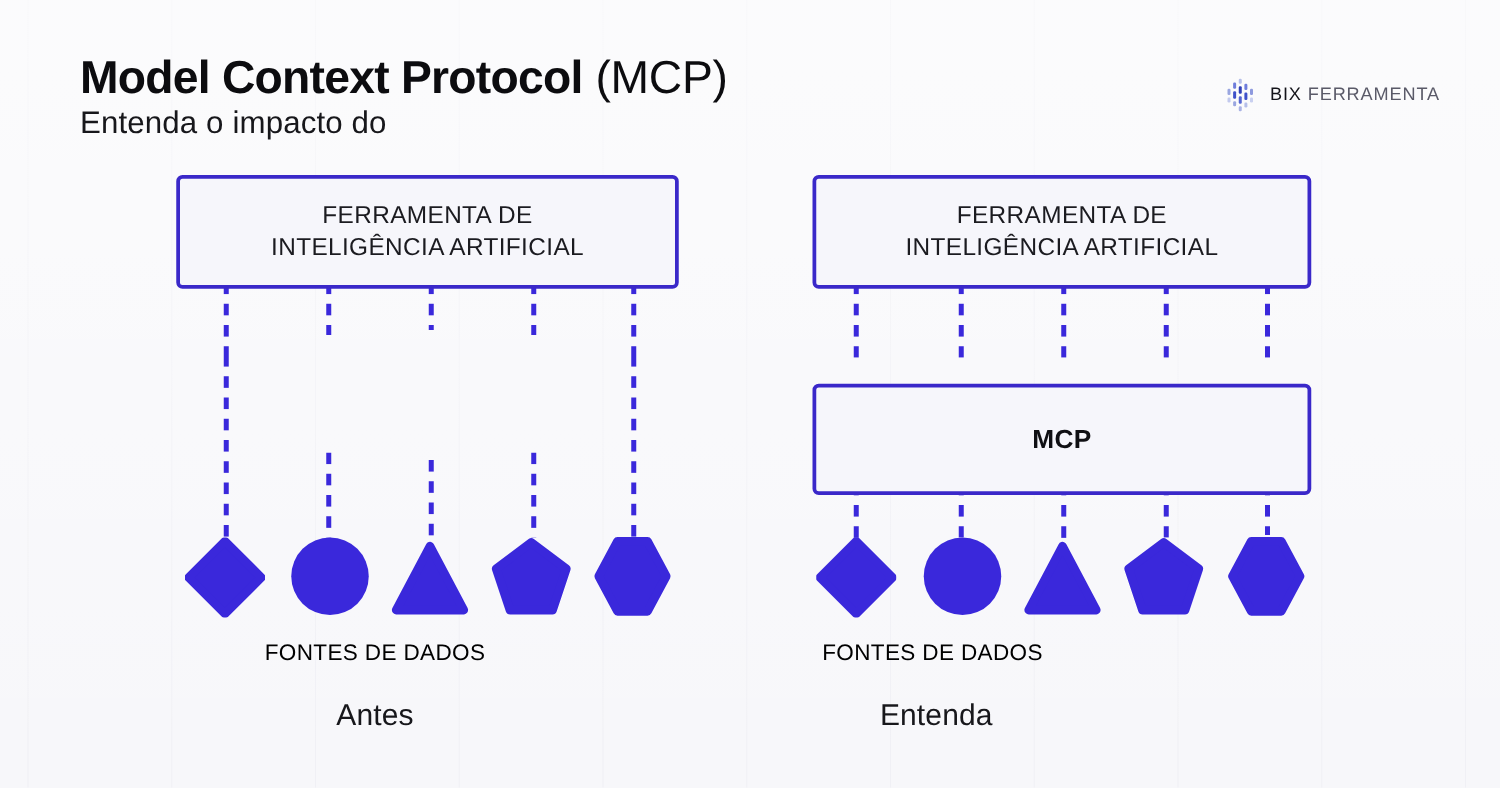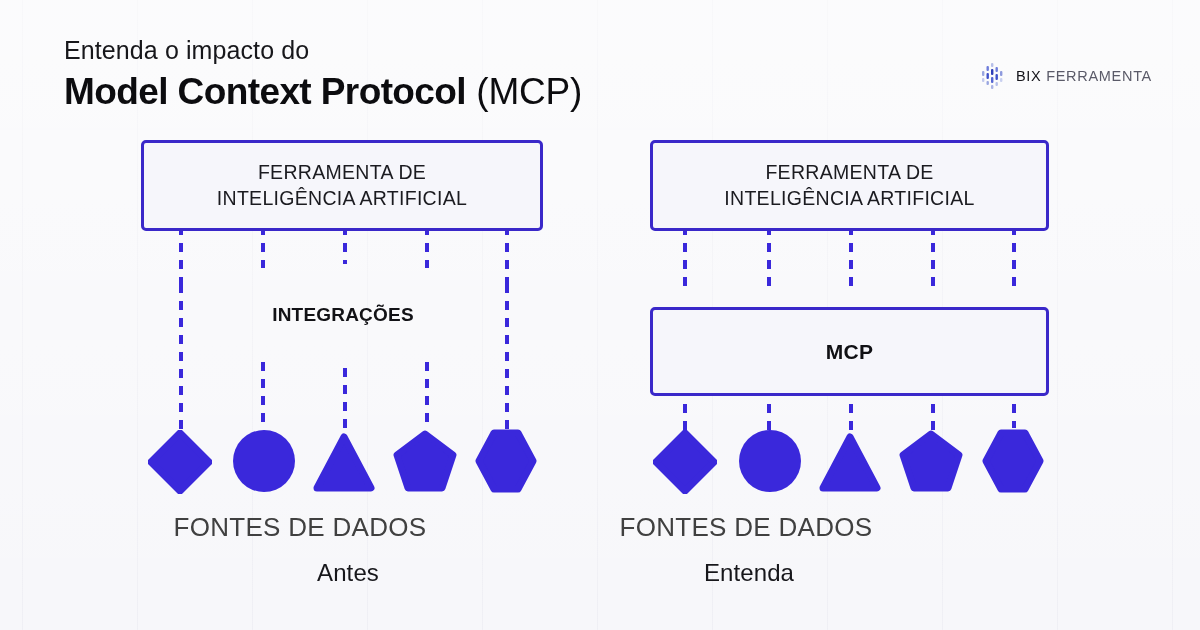"Entenda o impacto do" div { order: before "Model Context Protocol (MCP)" -> after "Model Context Protocol (MCP)" }
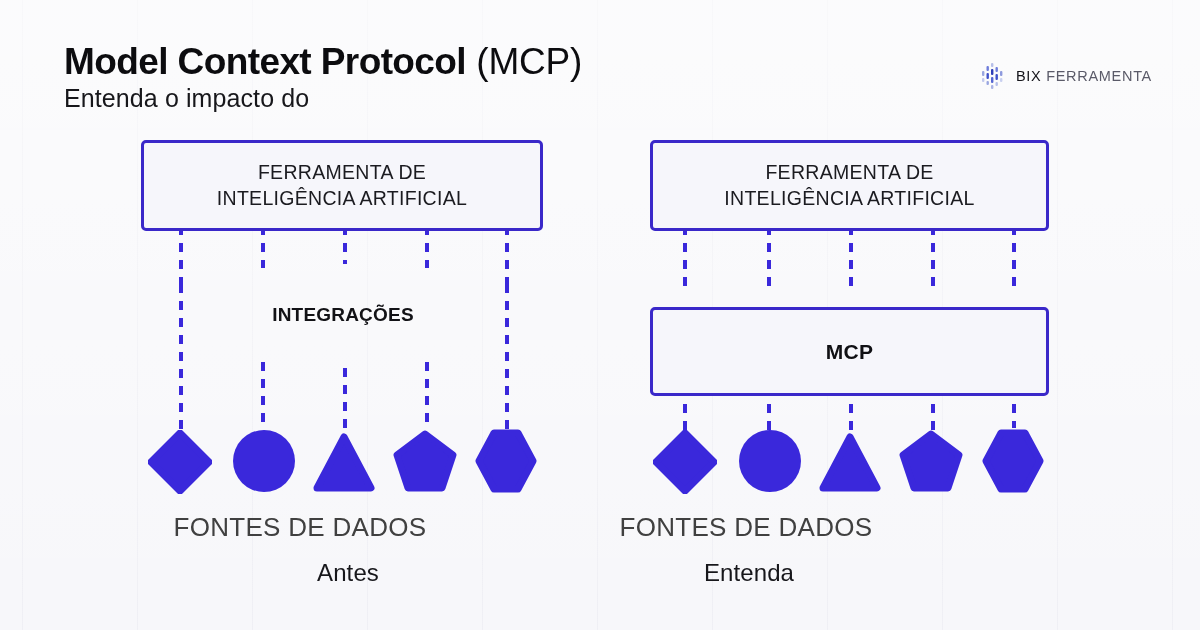"INTEGRAÇÕES" div { html: <div>INTEGRAÇÕES</div> -> none }
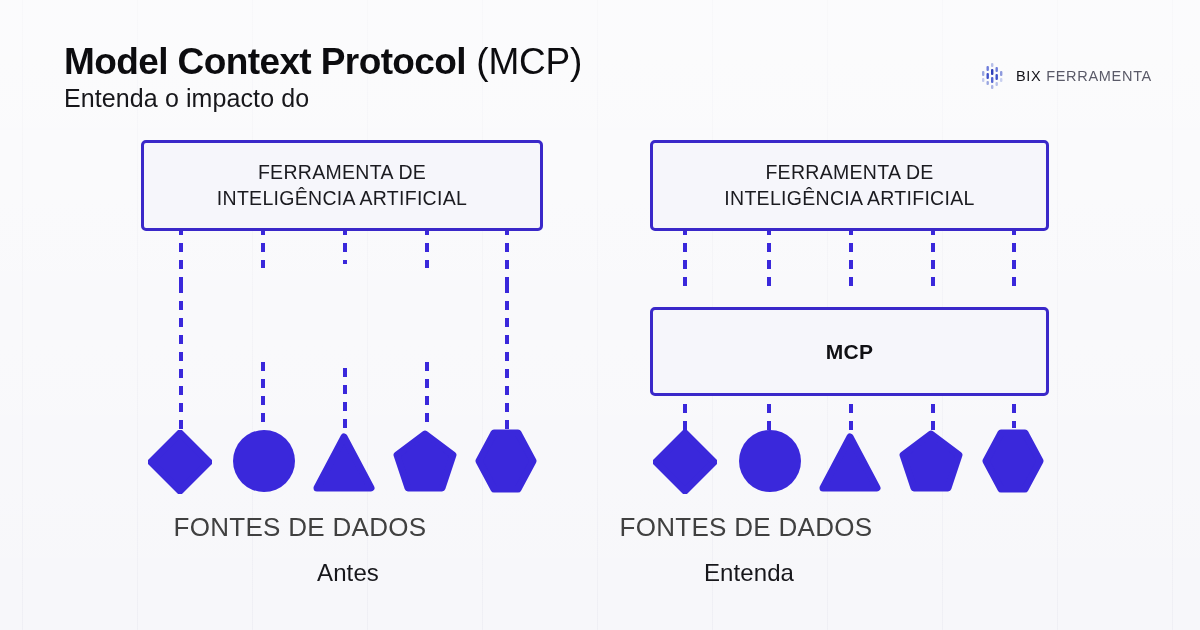"FONTES DE DADOS" .srclabel { color: #404040 -> #000000; font-size: 26px -> 18px }
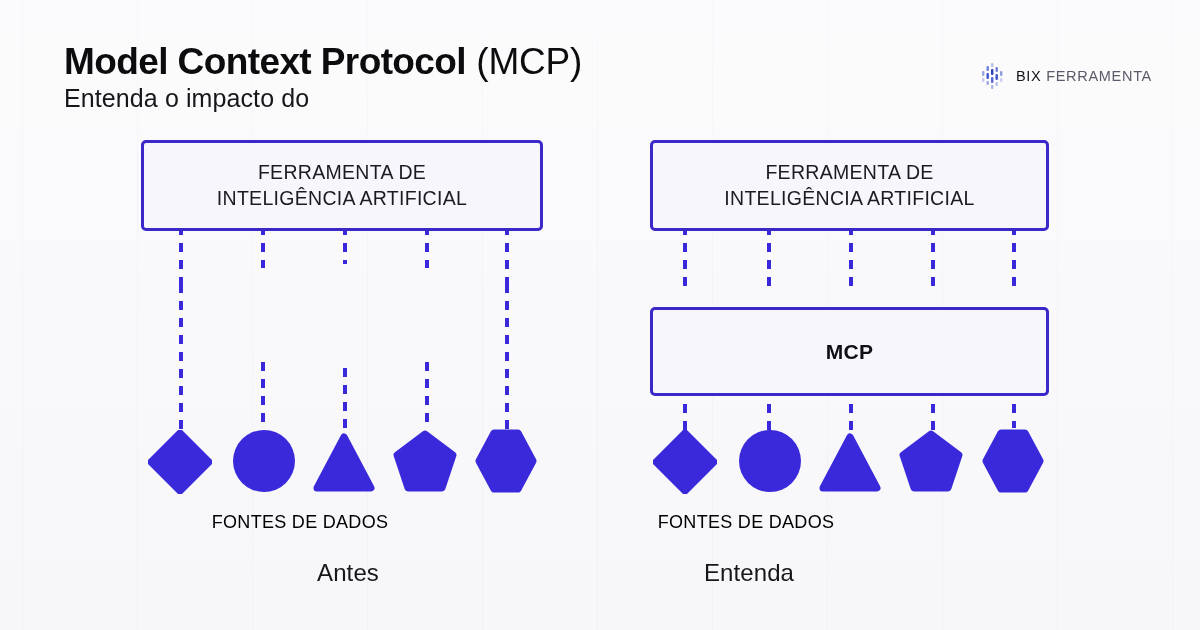"Antes" div.caption { padding-left: 48px -> none }
